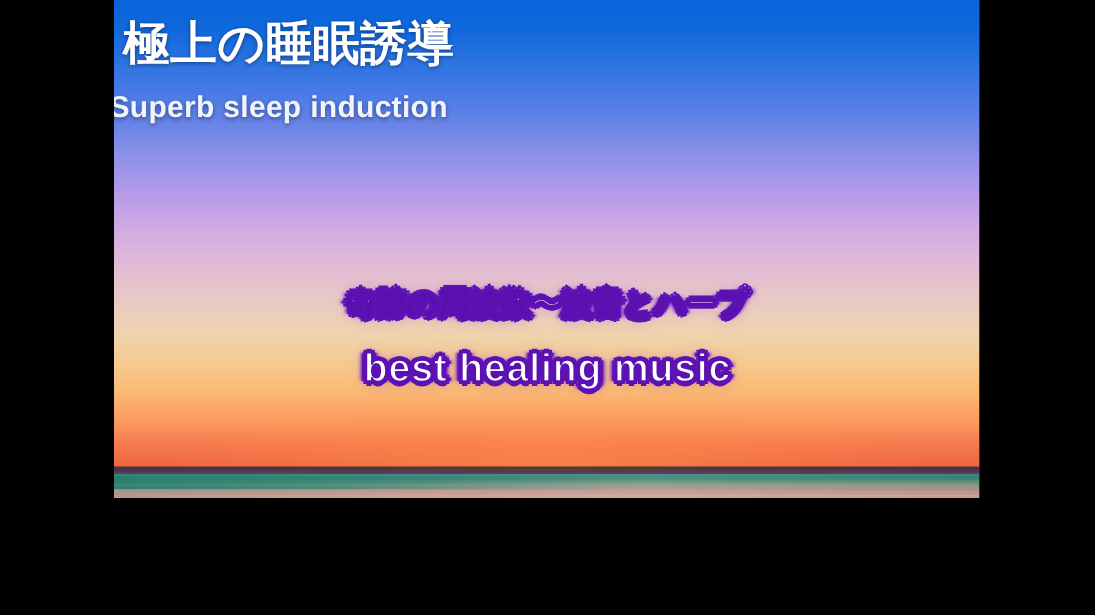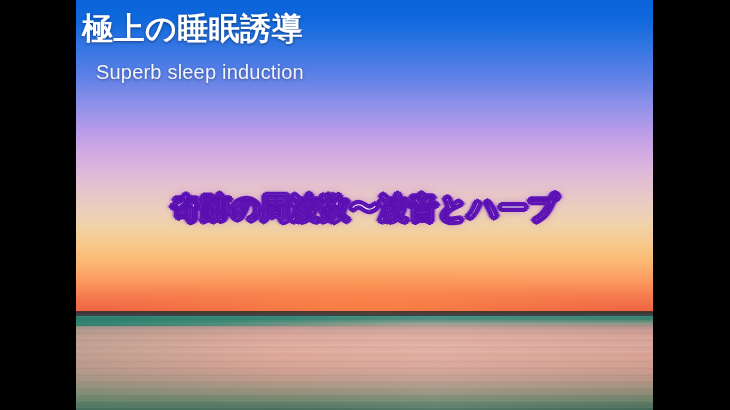"極上の睡眠誘導" #stage { background: #0c4a6e -> #6d28d9; height: 410px -> 332px }
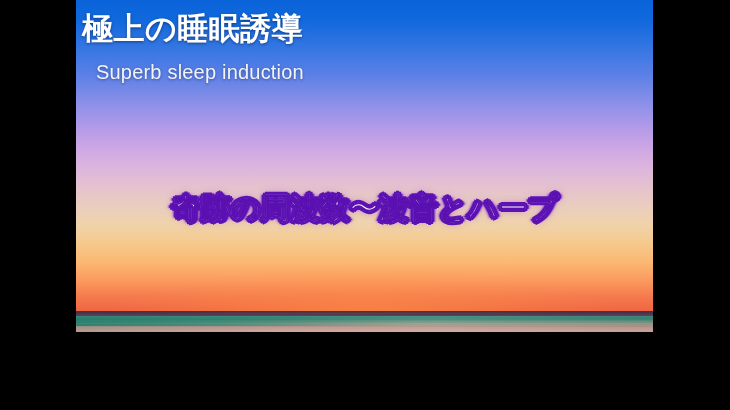"Superb sleep induction" .hdr-en { font-weight: 400 -> 700; left: 96px -> 73px }
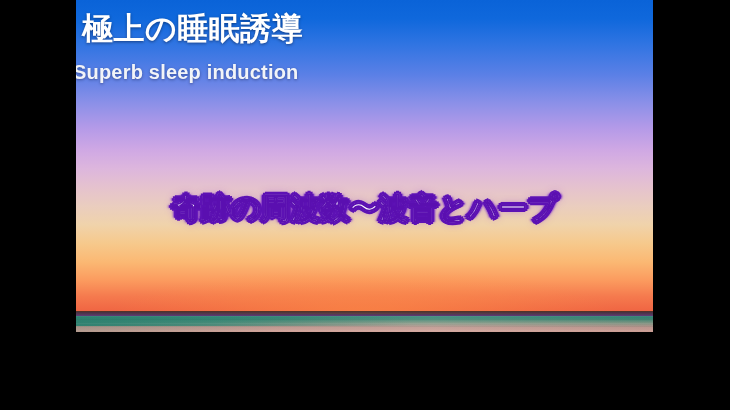"奇跡の周波数〜波音とハープ" .sub-jp { font-size: 29px -> 20px }
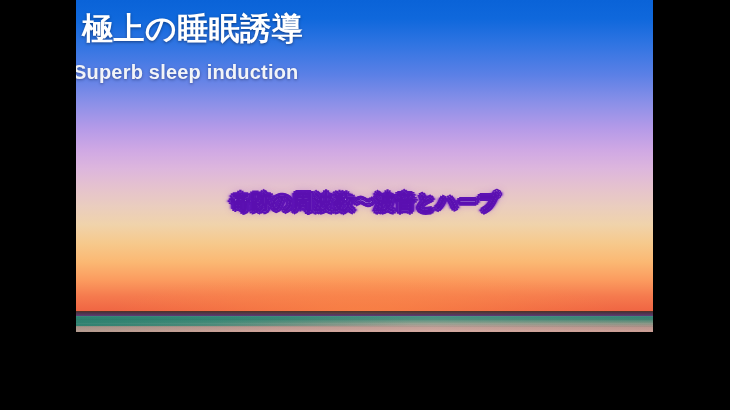"best healing music" div.sub-en { html: none -> <div>best healing music</div> }
